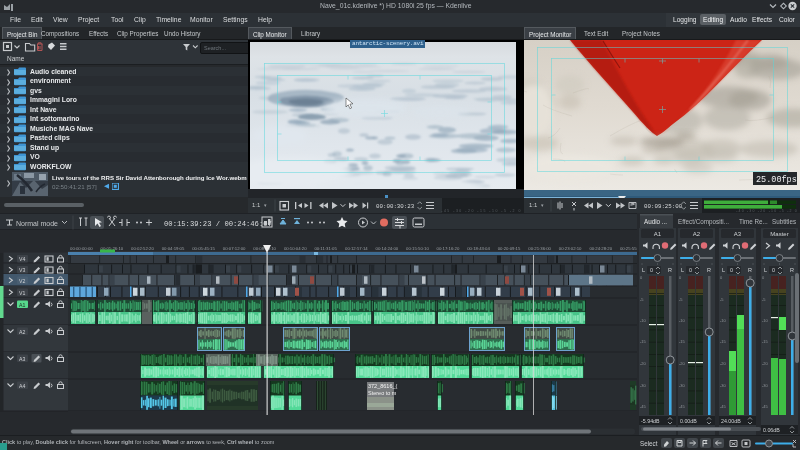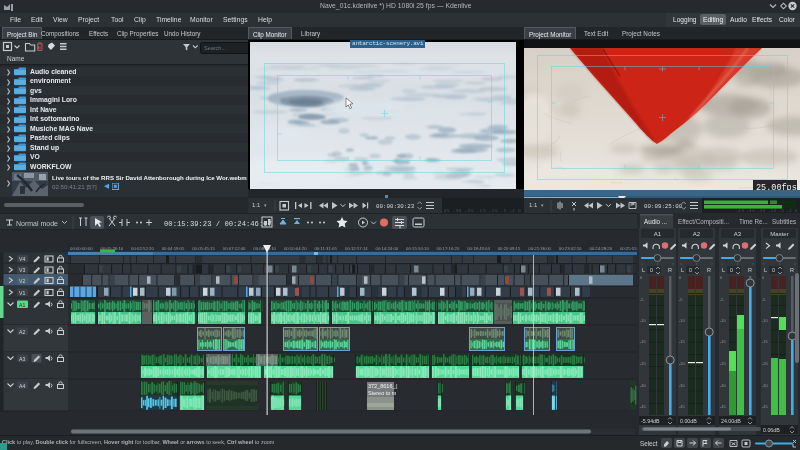"25.00fps" div { top: 8px -> 0 }
